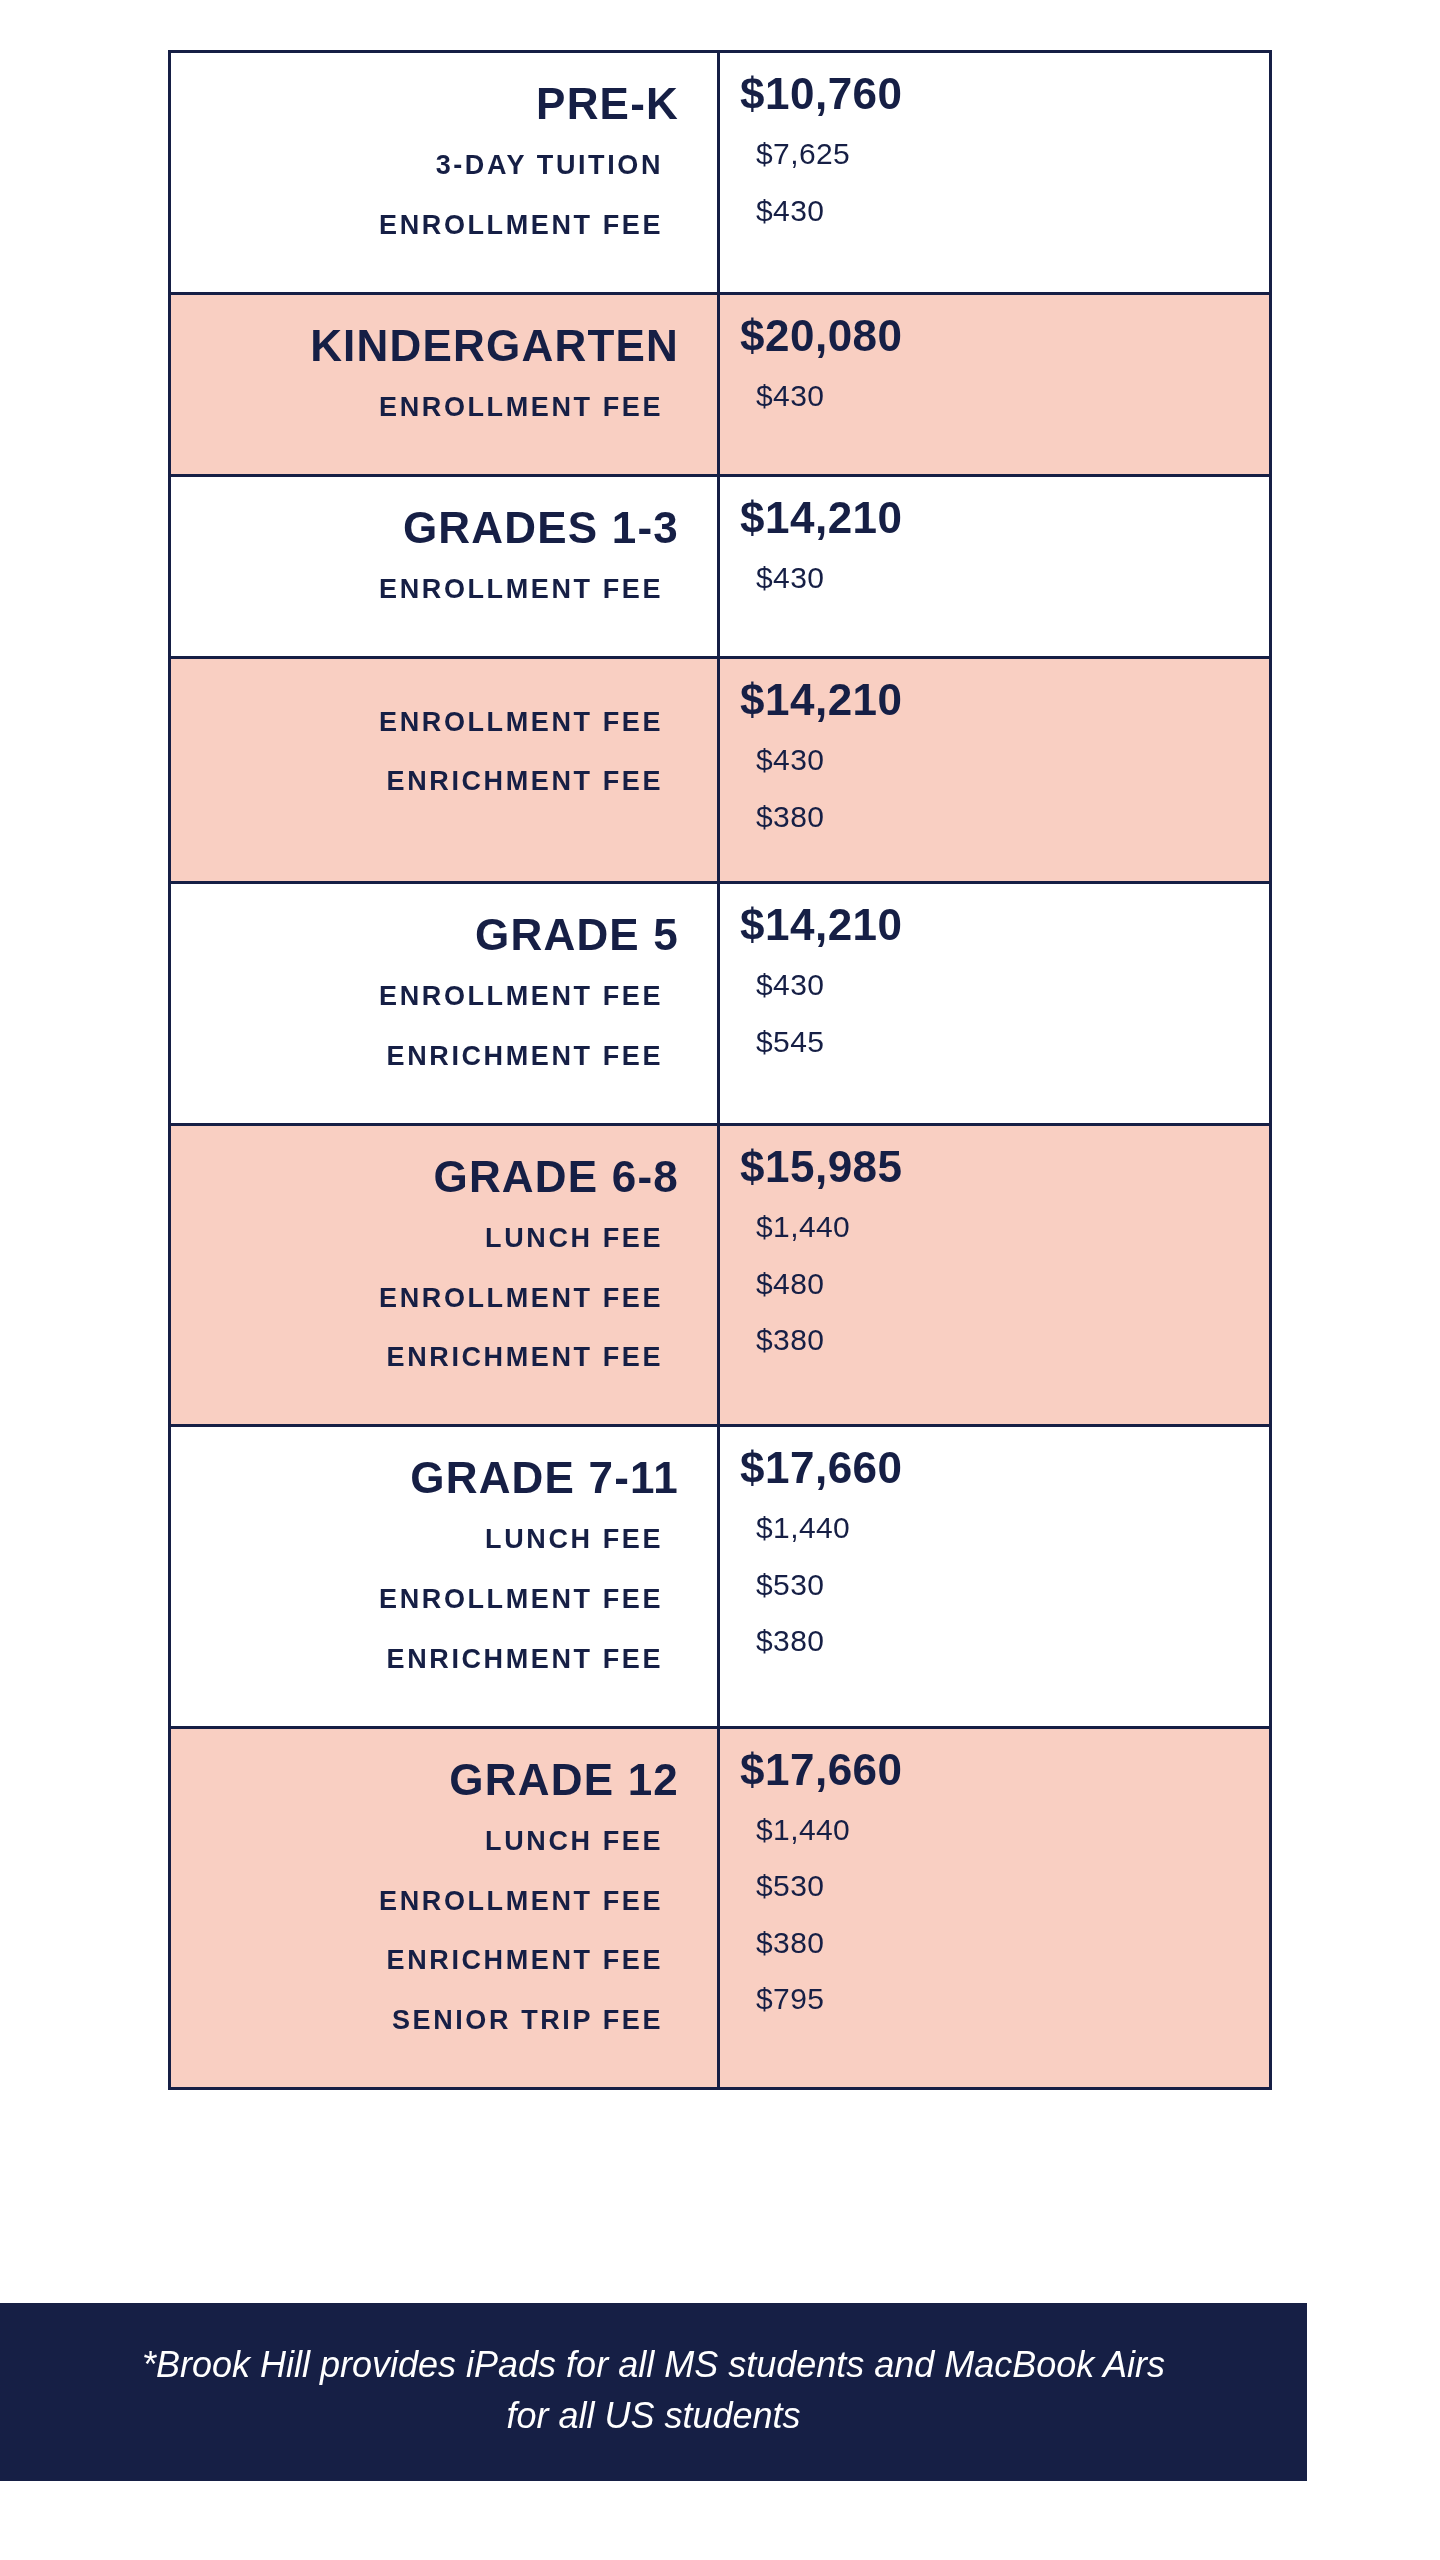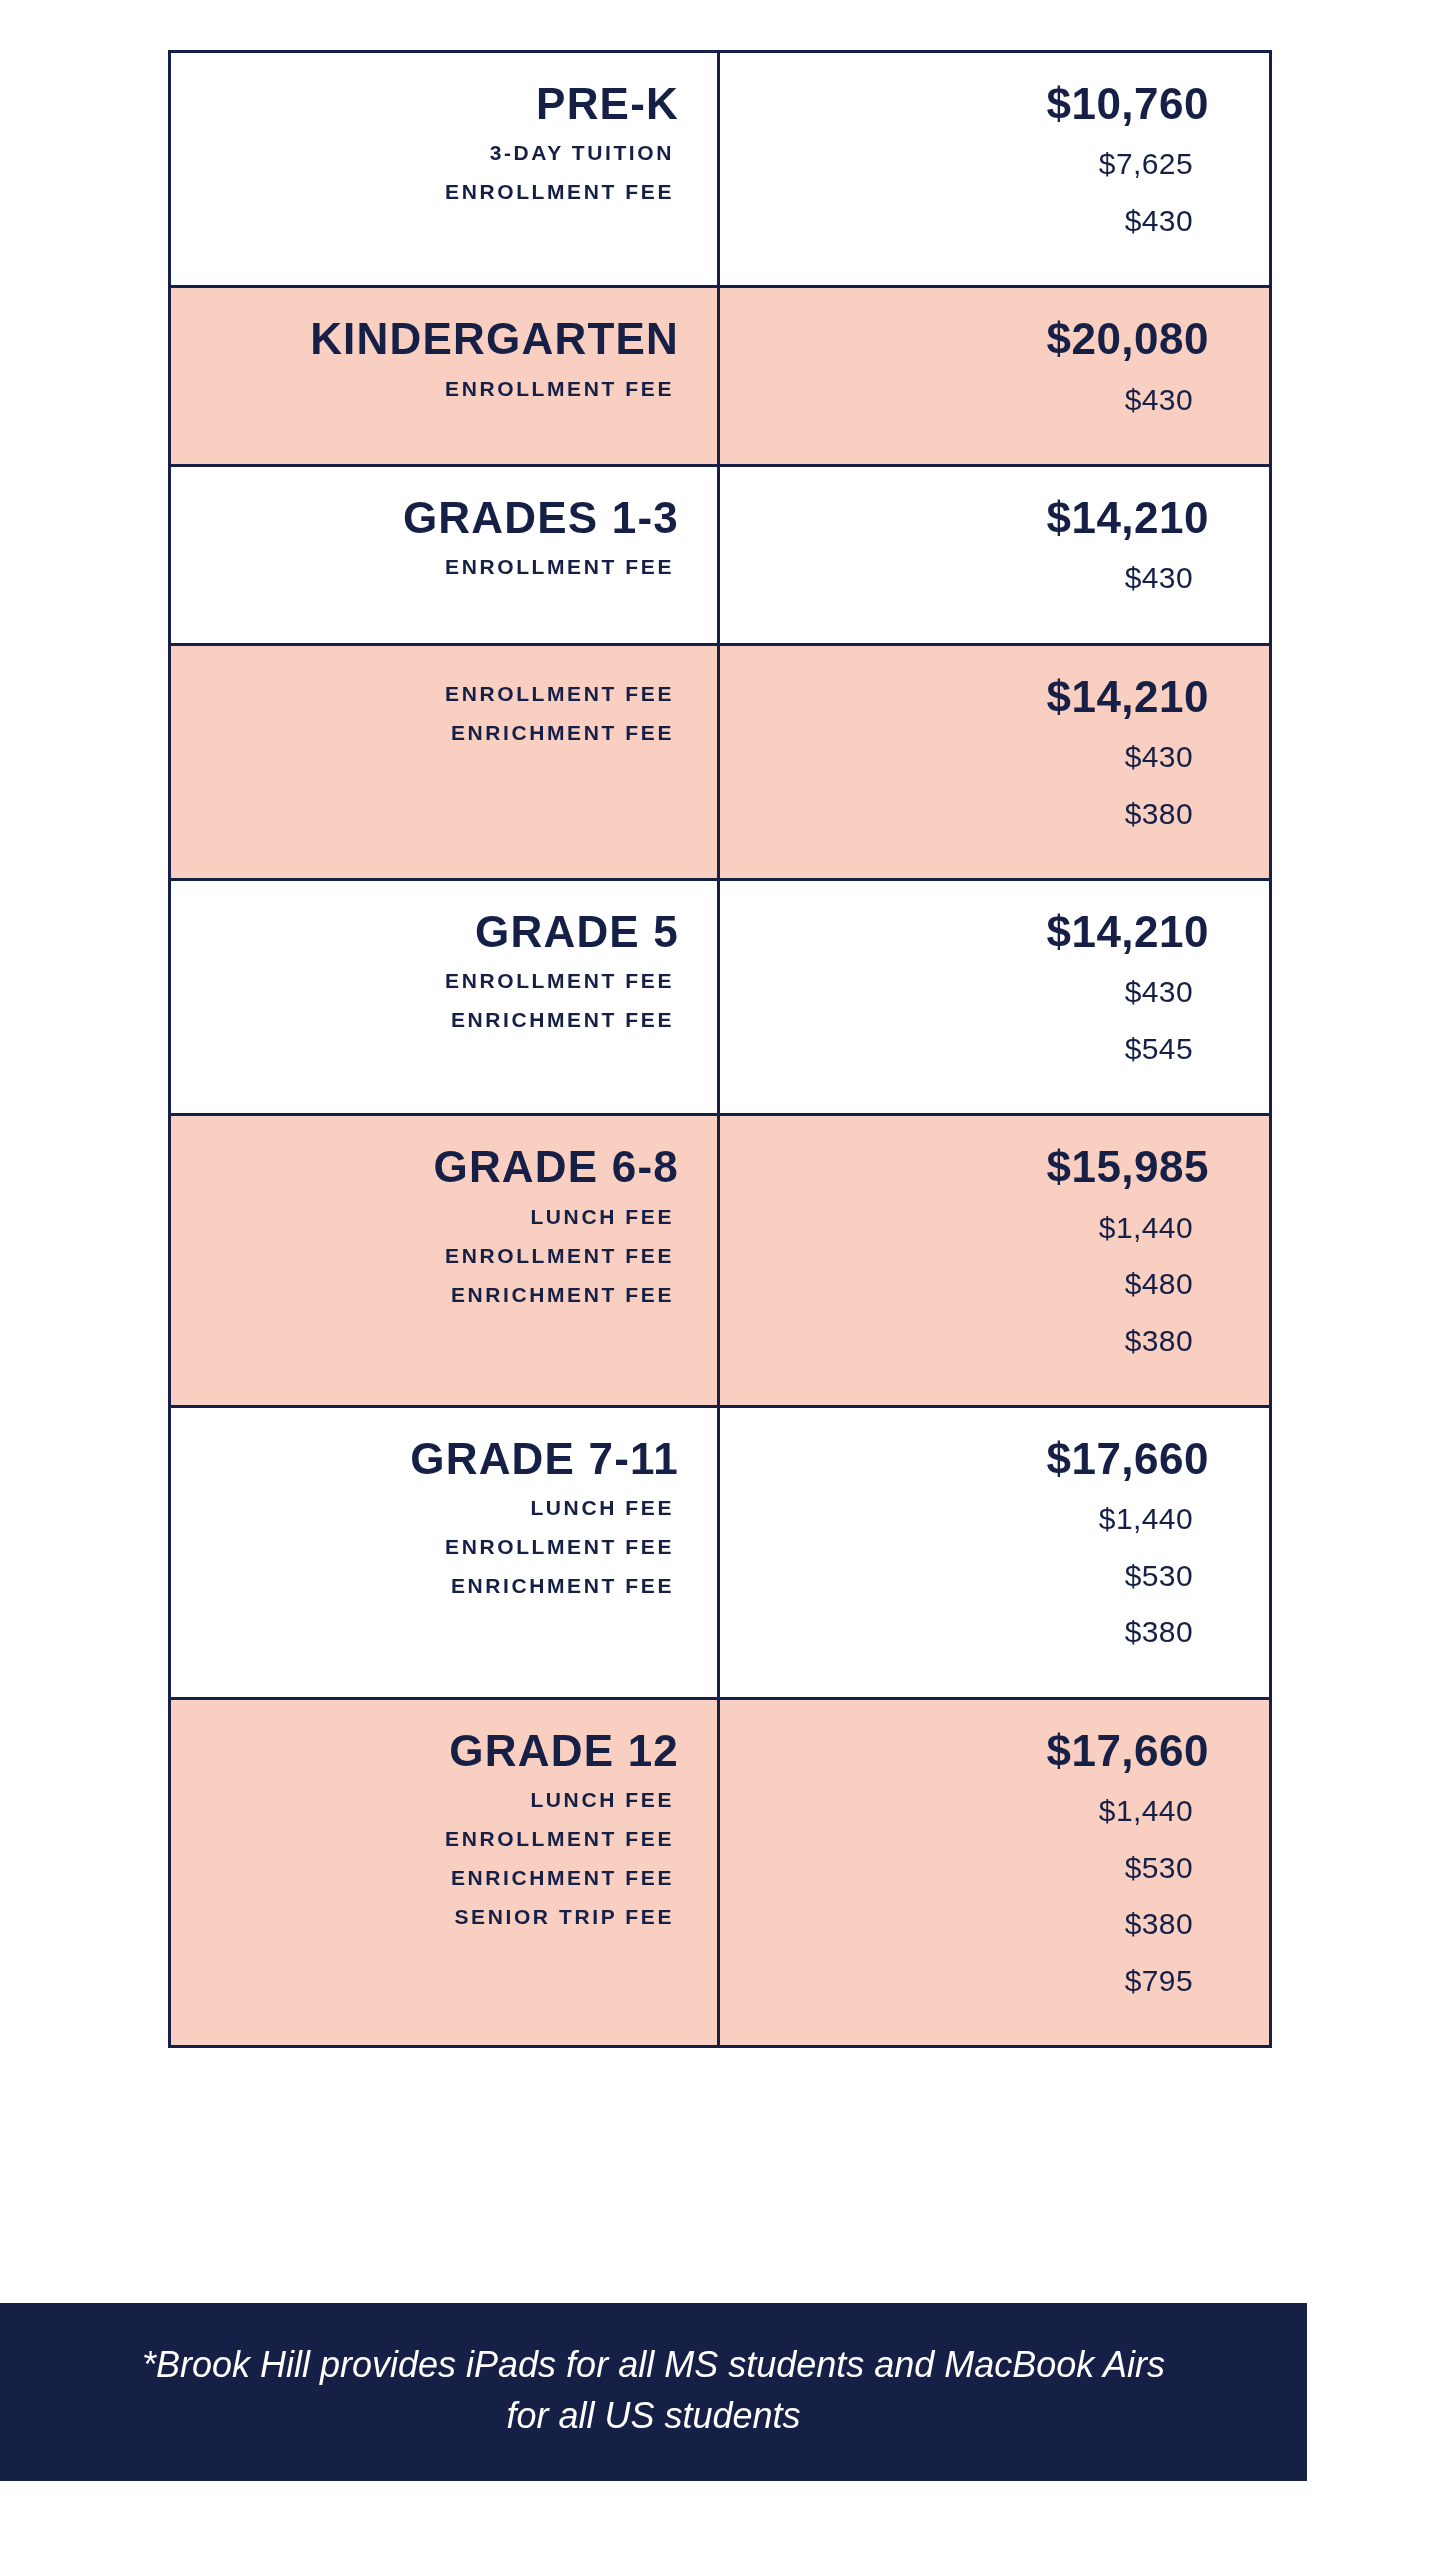"$10,760" .col-right { padding: 26px 60px 28px 20px -> 16px 60px 28px 20px; text-align: right -> left }
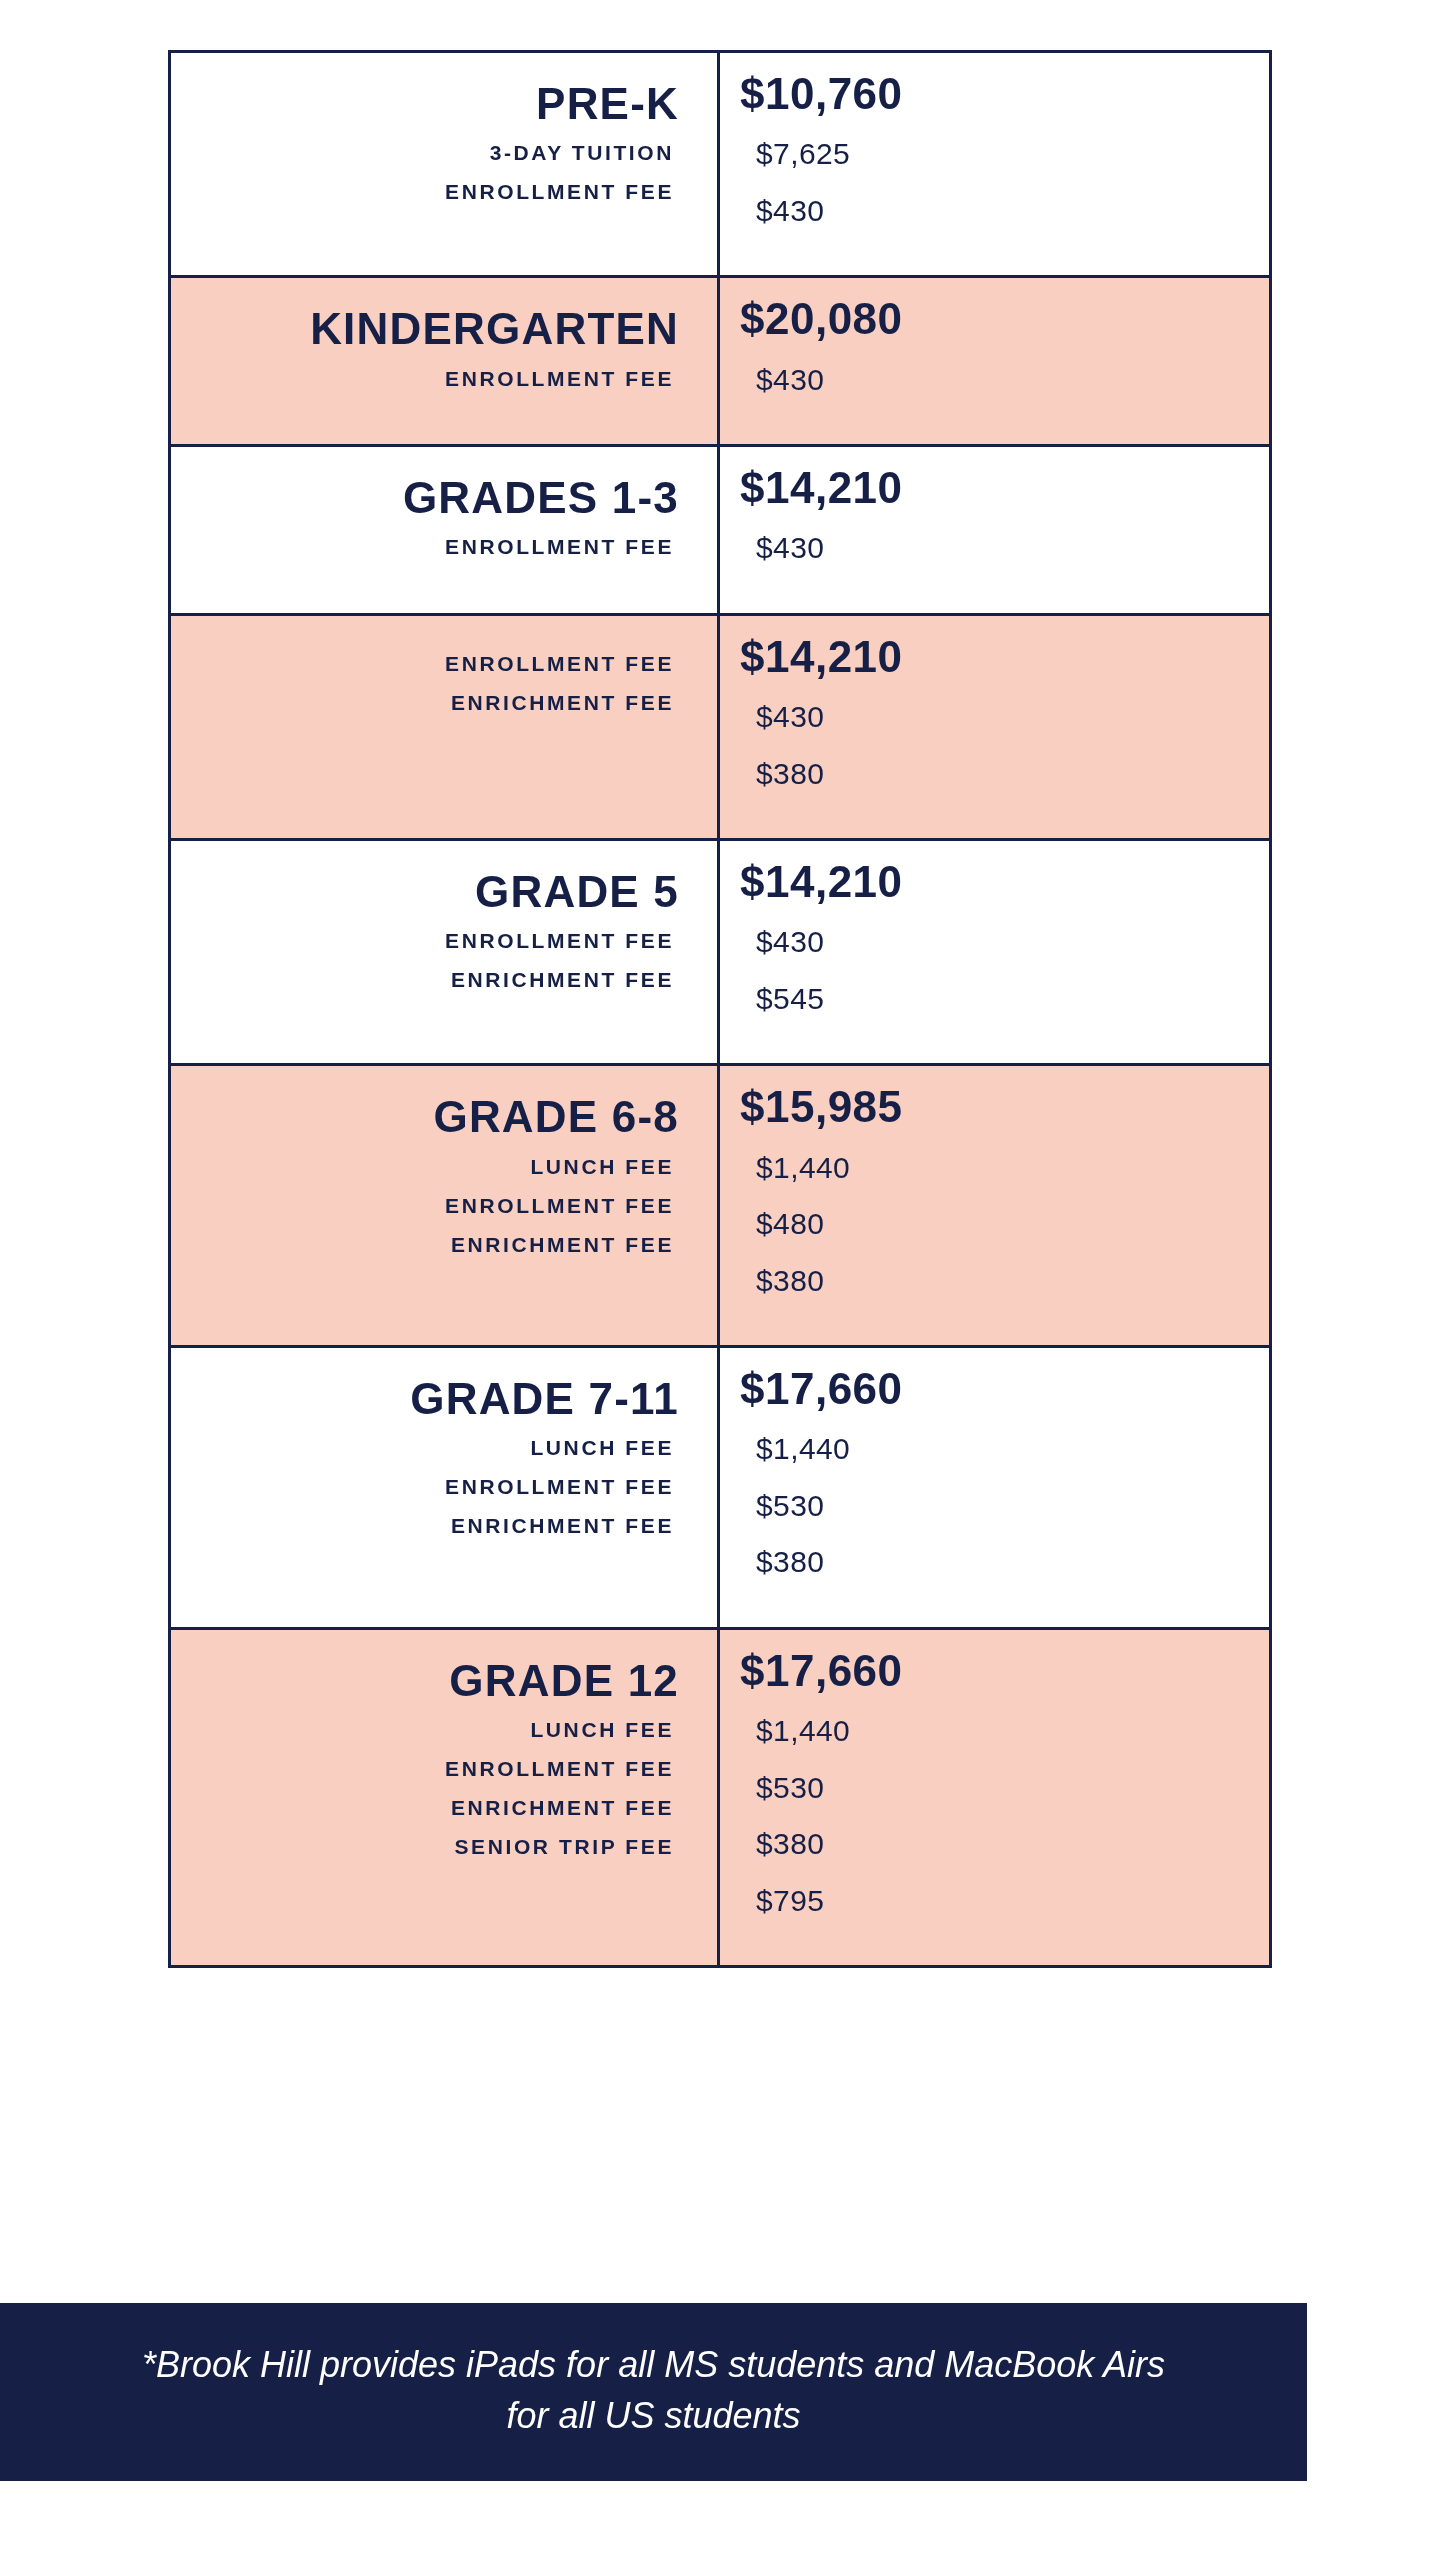"3-DAY TUITION" .fee-label { font-size: 21px -> 27px; margin: 5px -> 16px }
